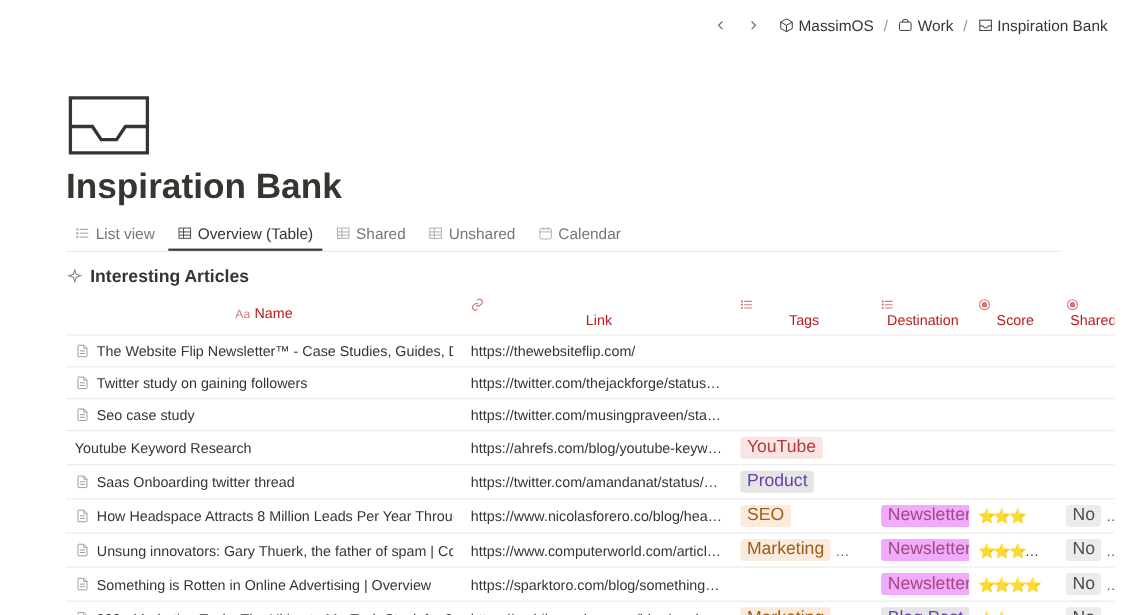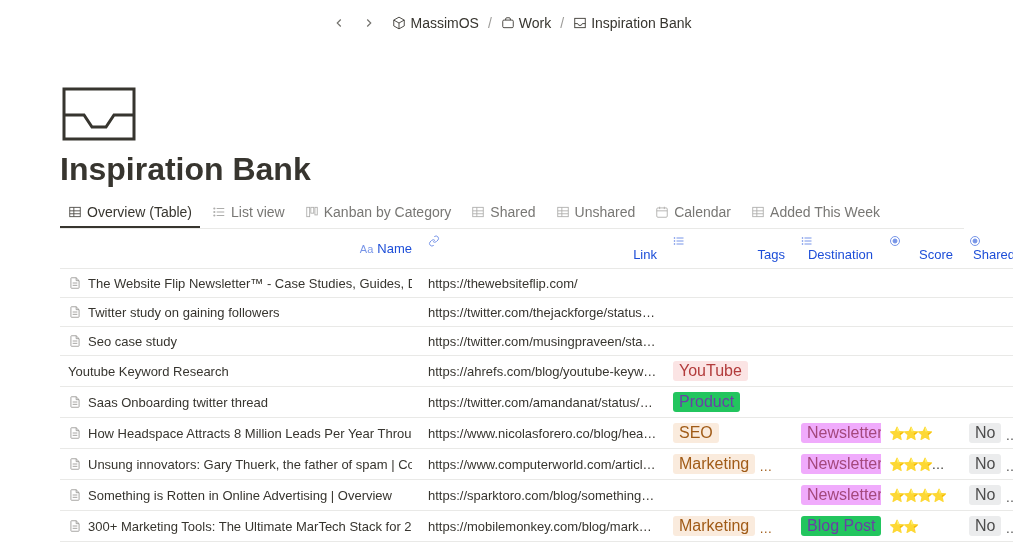"MassimOS" .topbar { justify-content: center -> flex-end }
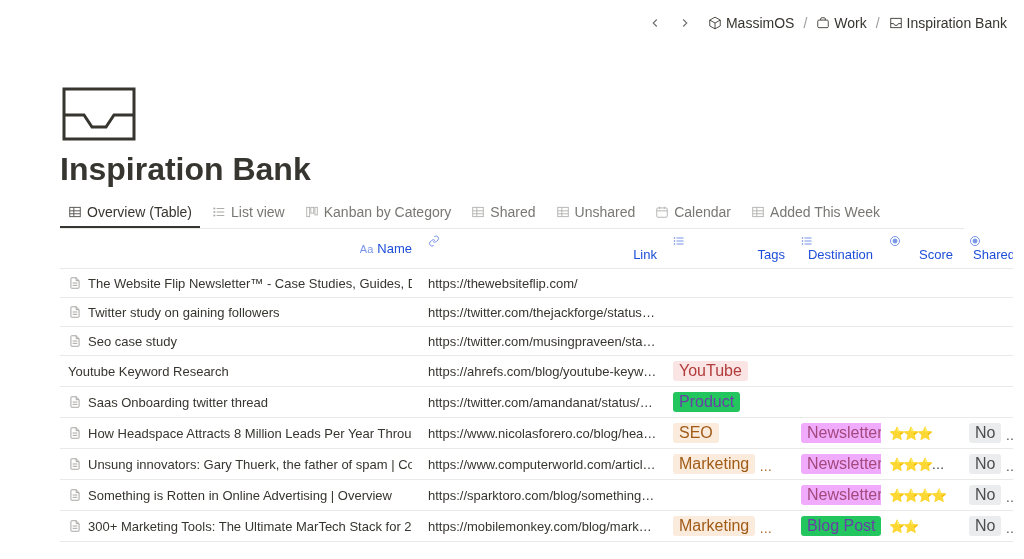"Overview (Table)" div.tab { order: before "List view" -> after "List view" }
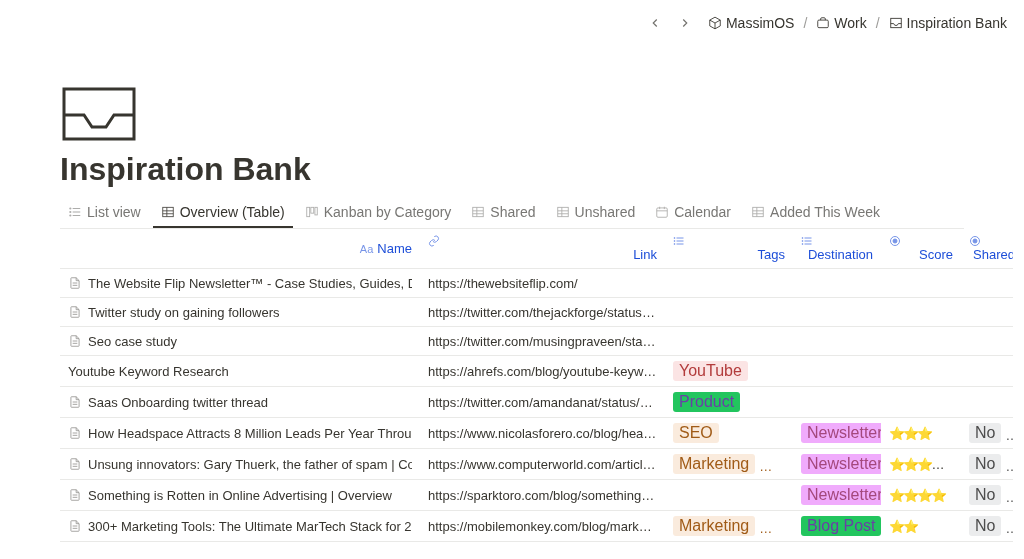"Kanban by Category" div.tab { html: <div> <span> <svg> <rect></rect> <rect></rect> <rect></rect> </svg> </span> <span>Kanban by Category</span> </div> -> none }
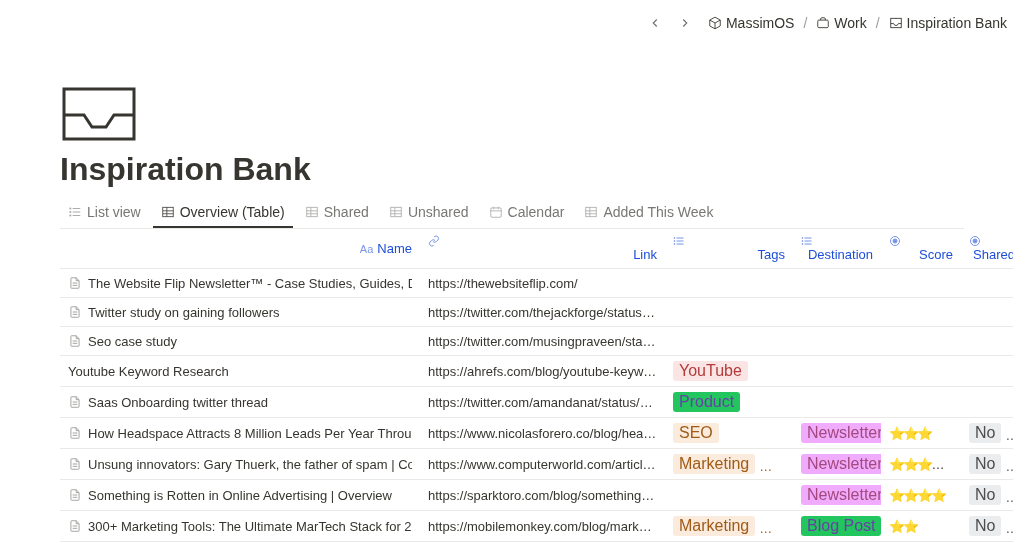"Added This Week" div.tab { html: <div> <span> <svg> <rect></rect> <line></line> <line></line> <line></line> </svg> </span> <span>Added This Week</span> </div> -> none }
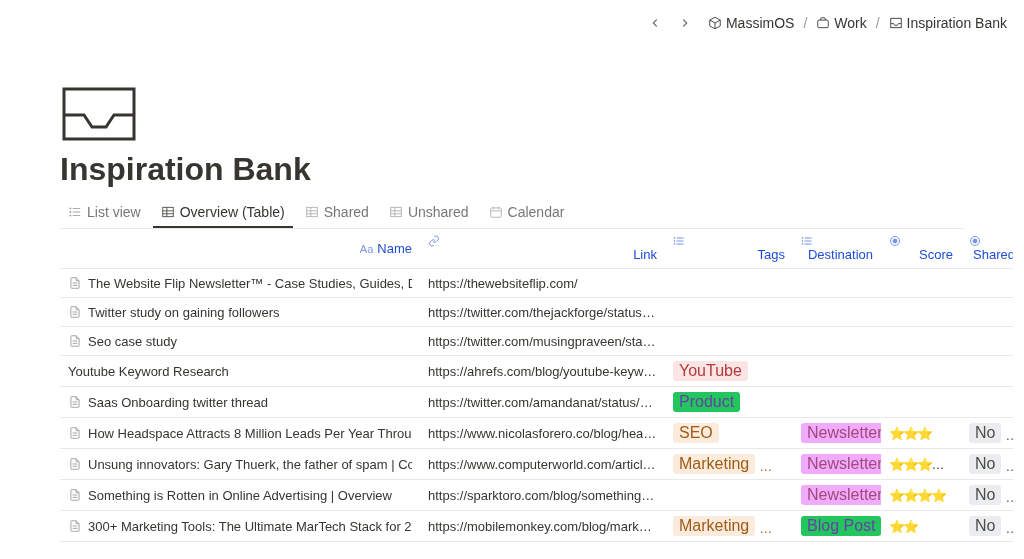"Interesting Articles" div.db-title { html: none -> <div> <span> <svg> <path></path> </svg> </span> <span>Interesting Articles</span> </div> }
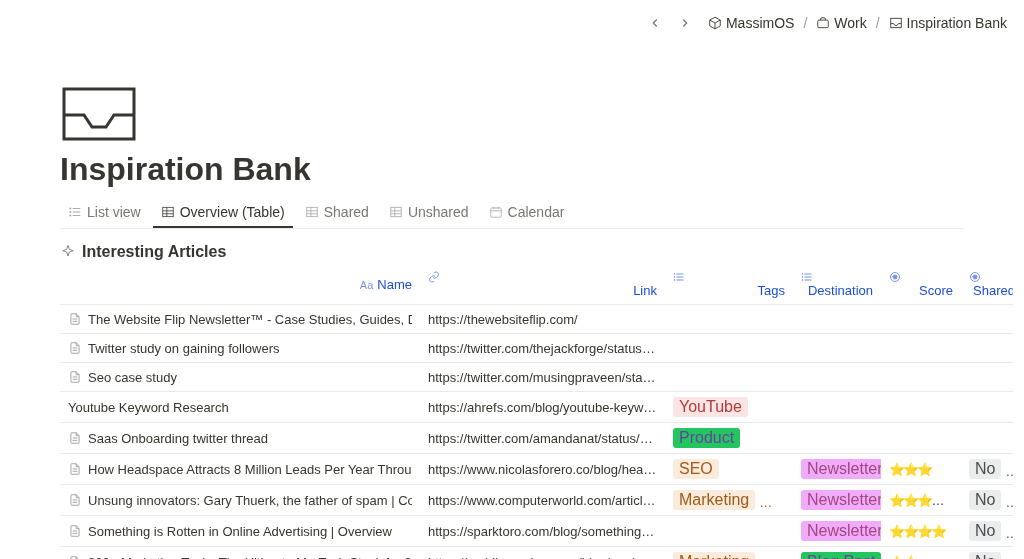"Aa Name" th { color: #1d4ed8 -> #b91c1c; text-align: right -> center }
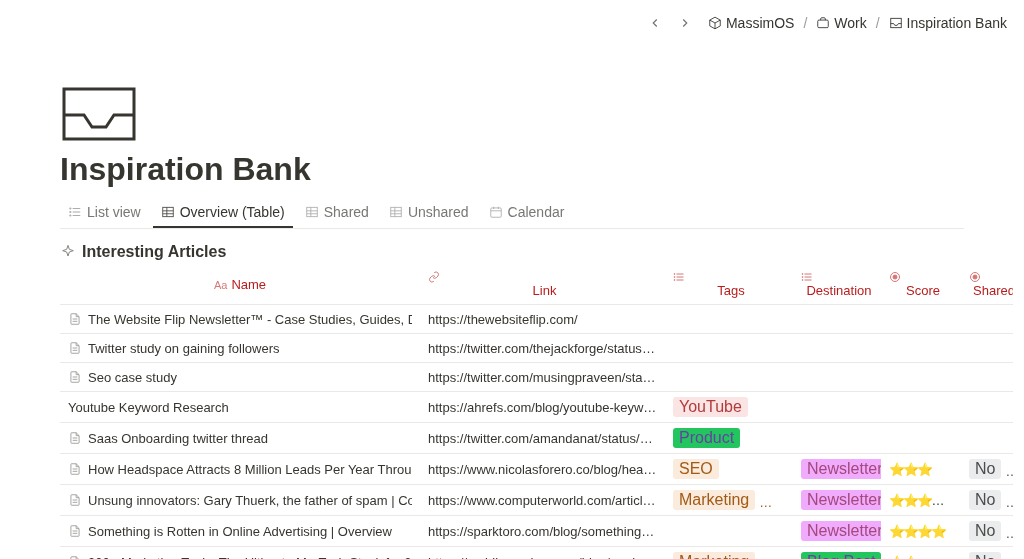"Product" .c-purple { background: #22c55e -> #e5e5e5 }
